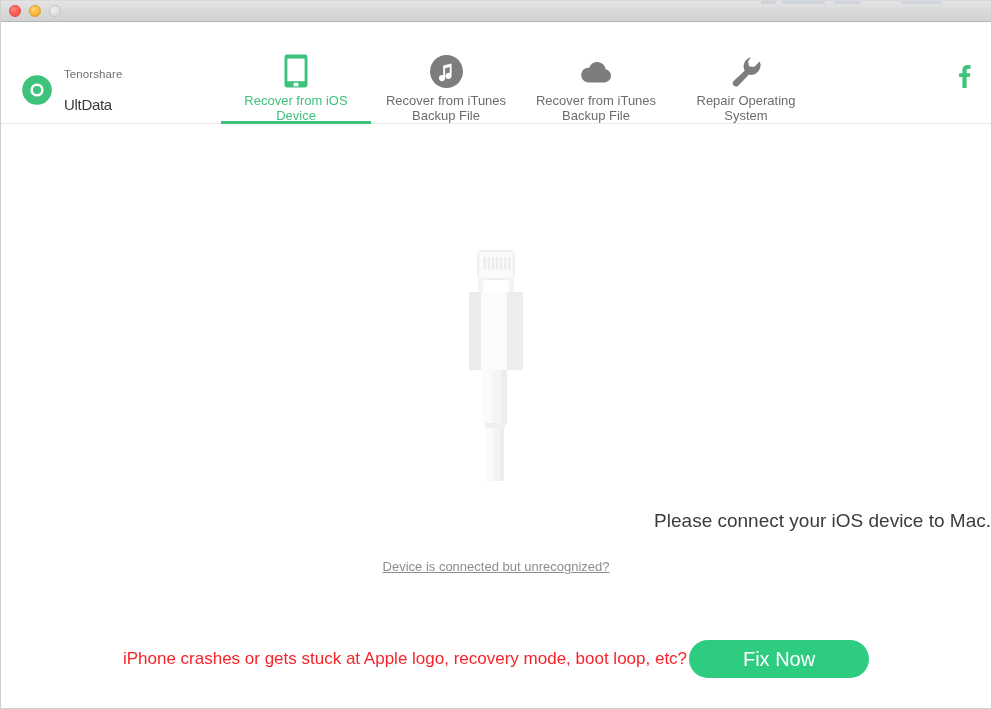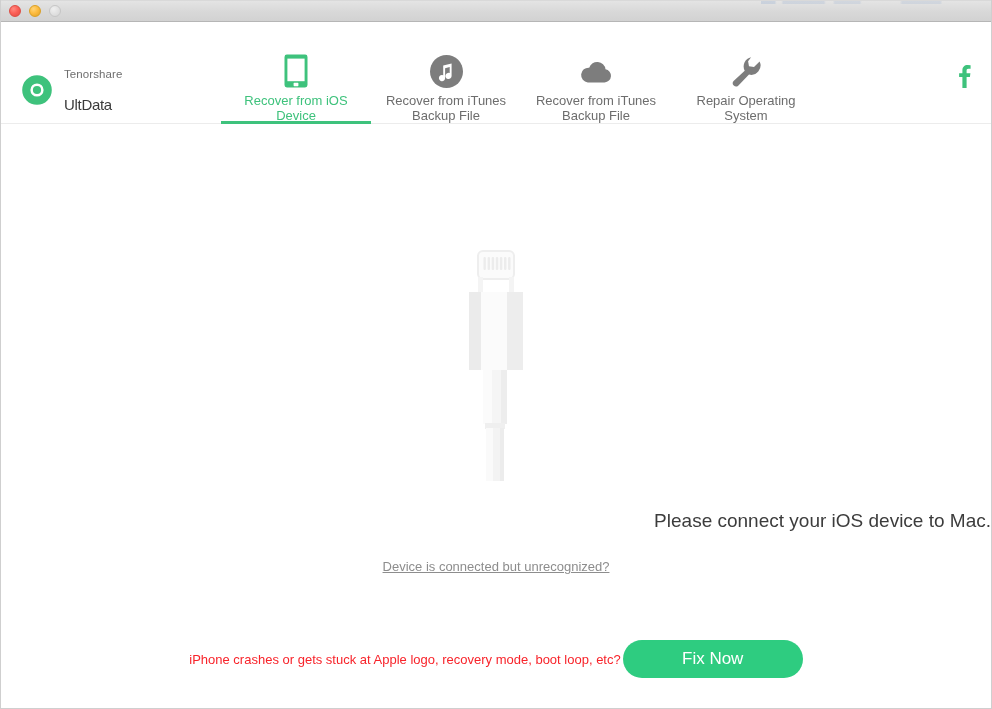"iPhone crashes or gets stuck" .crash-note { font-size: 13px -> 17px }
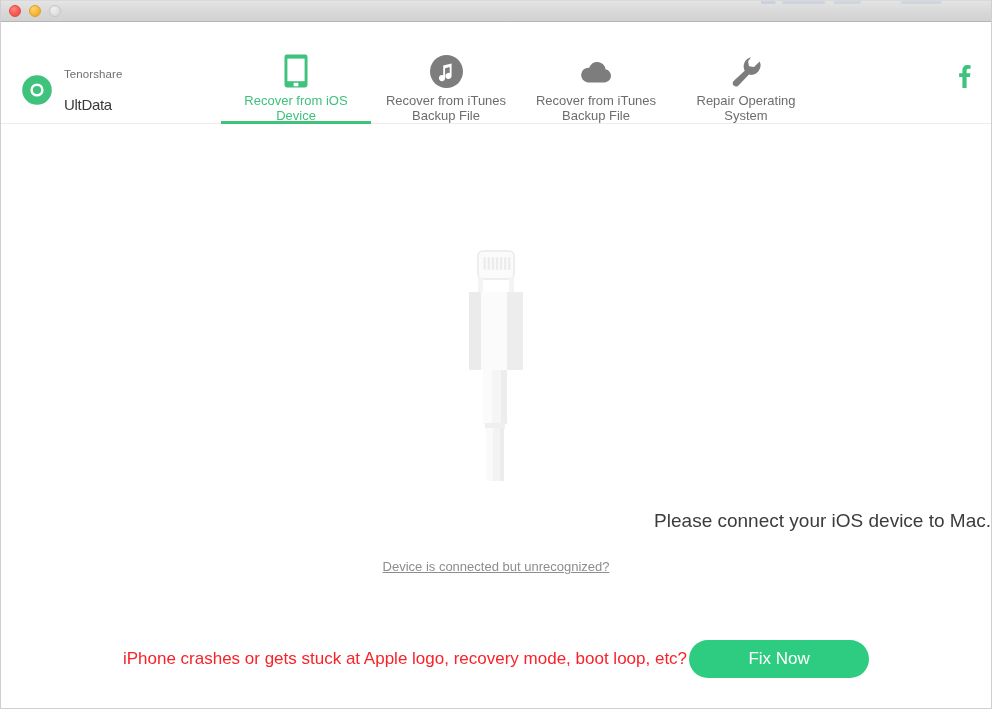"Fix Now" .fix-now { font-size: 17px -> 20px }
